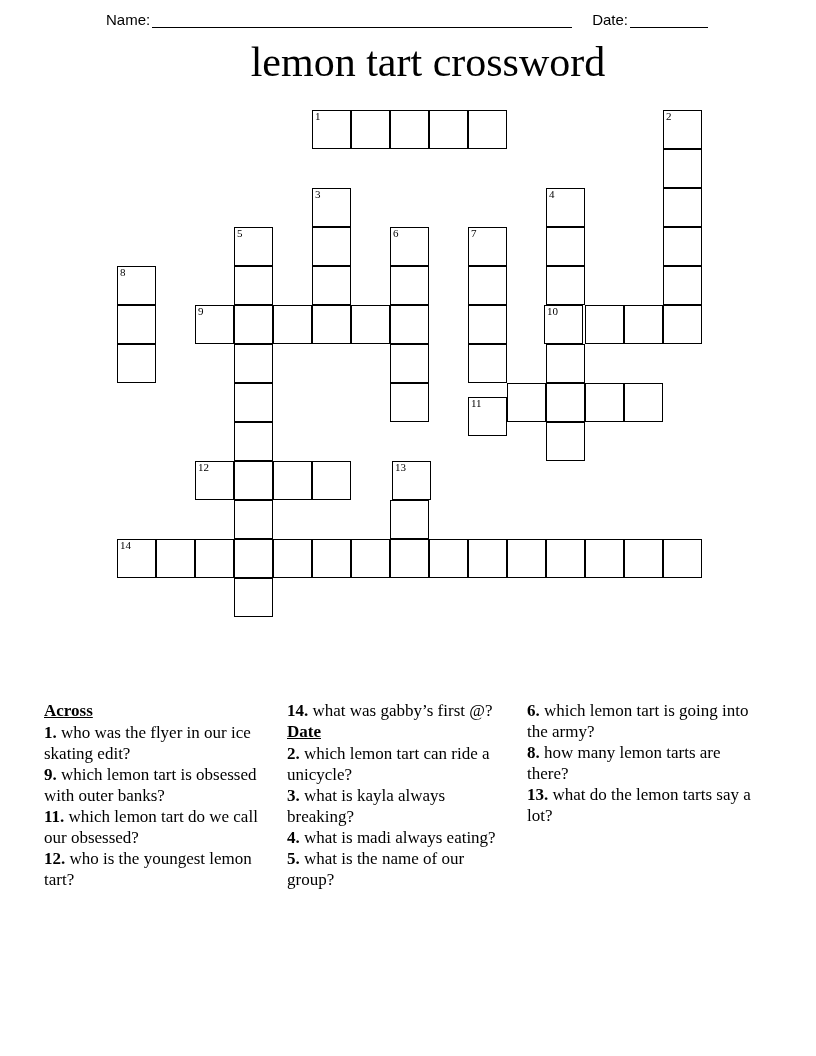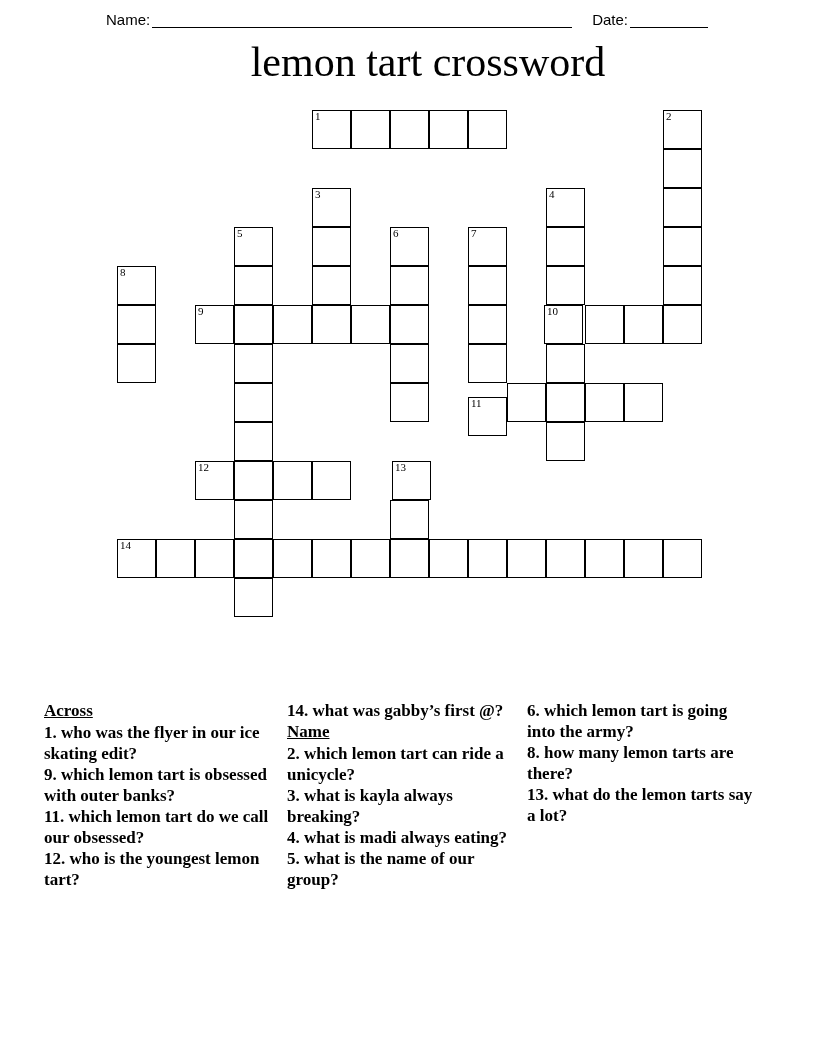"what was gabby’s first @?" .clue .ctext { font-weight: bold -> normal }
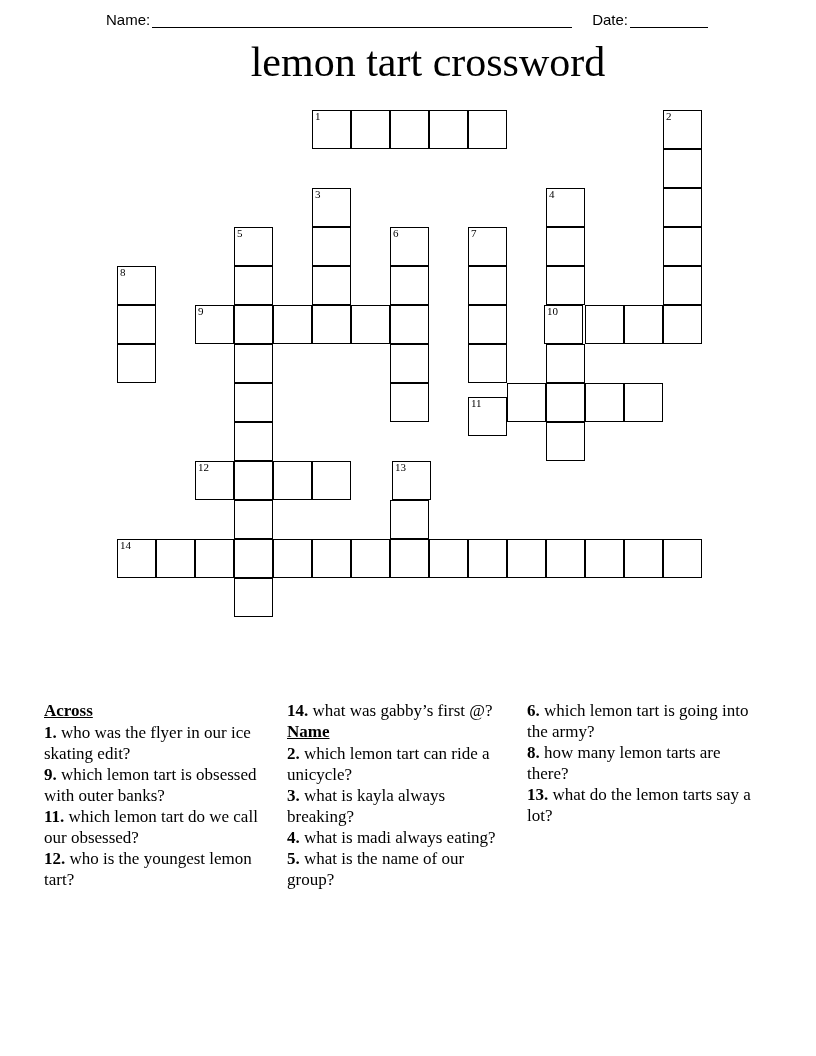"Name" div.clue-heading { text: Name -> Date }
